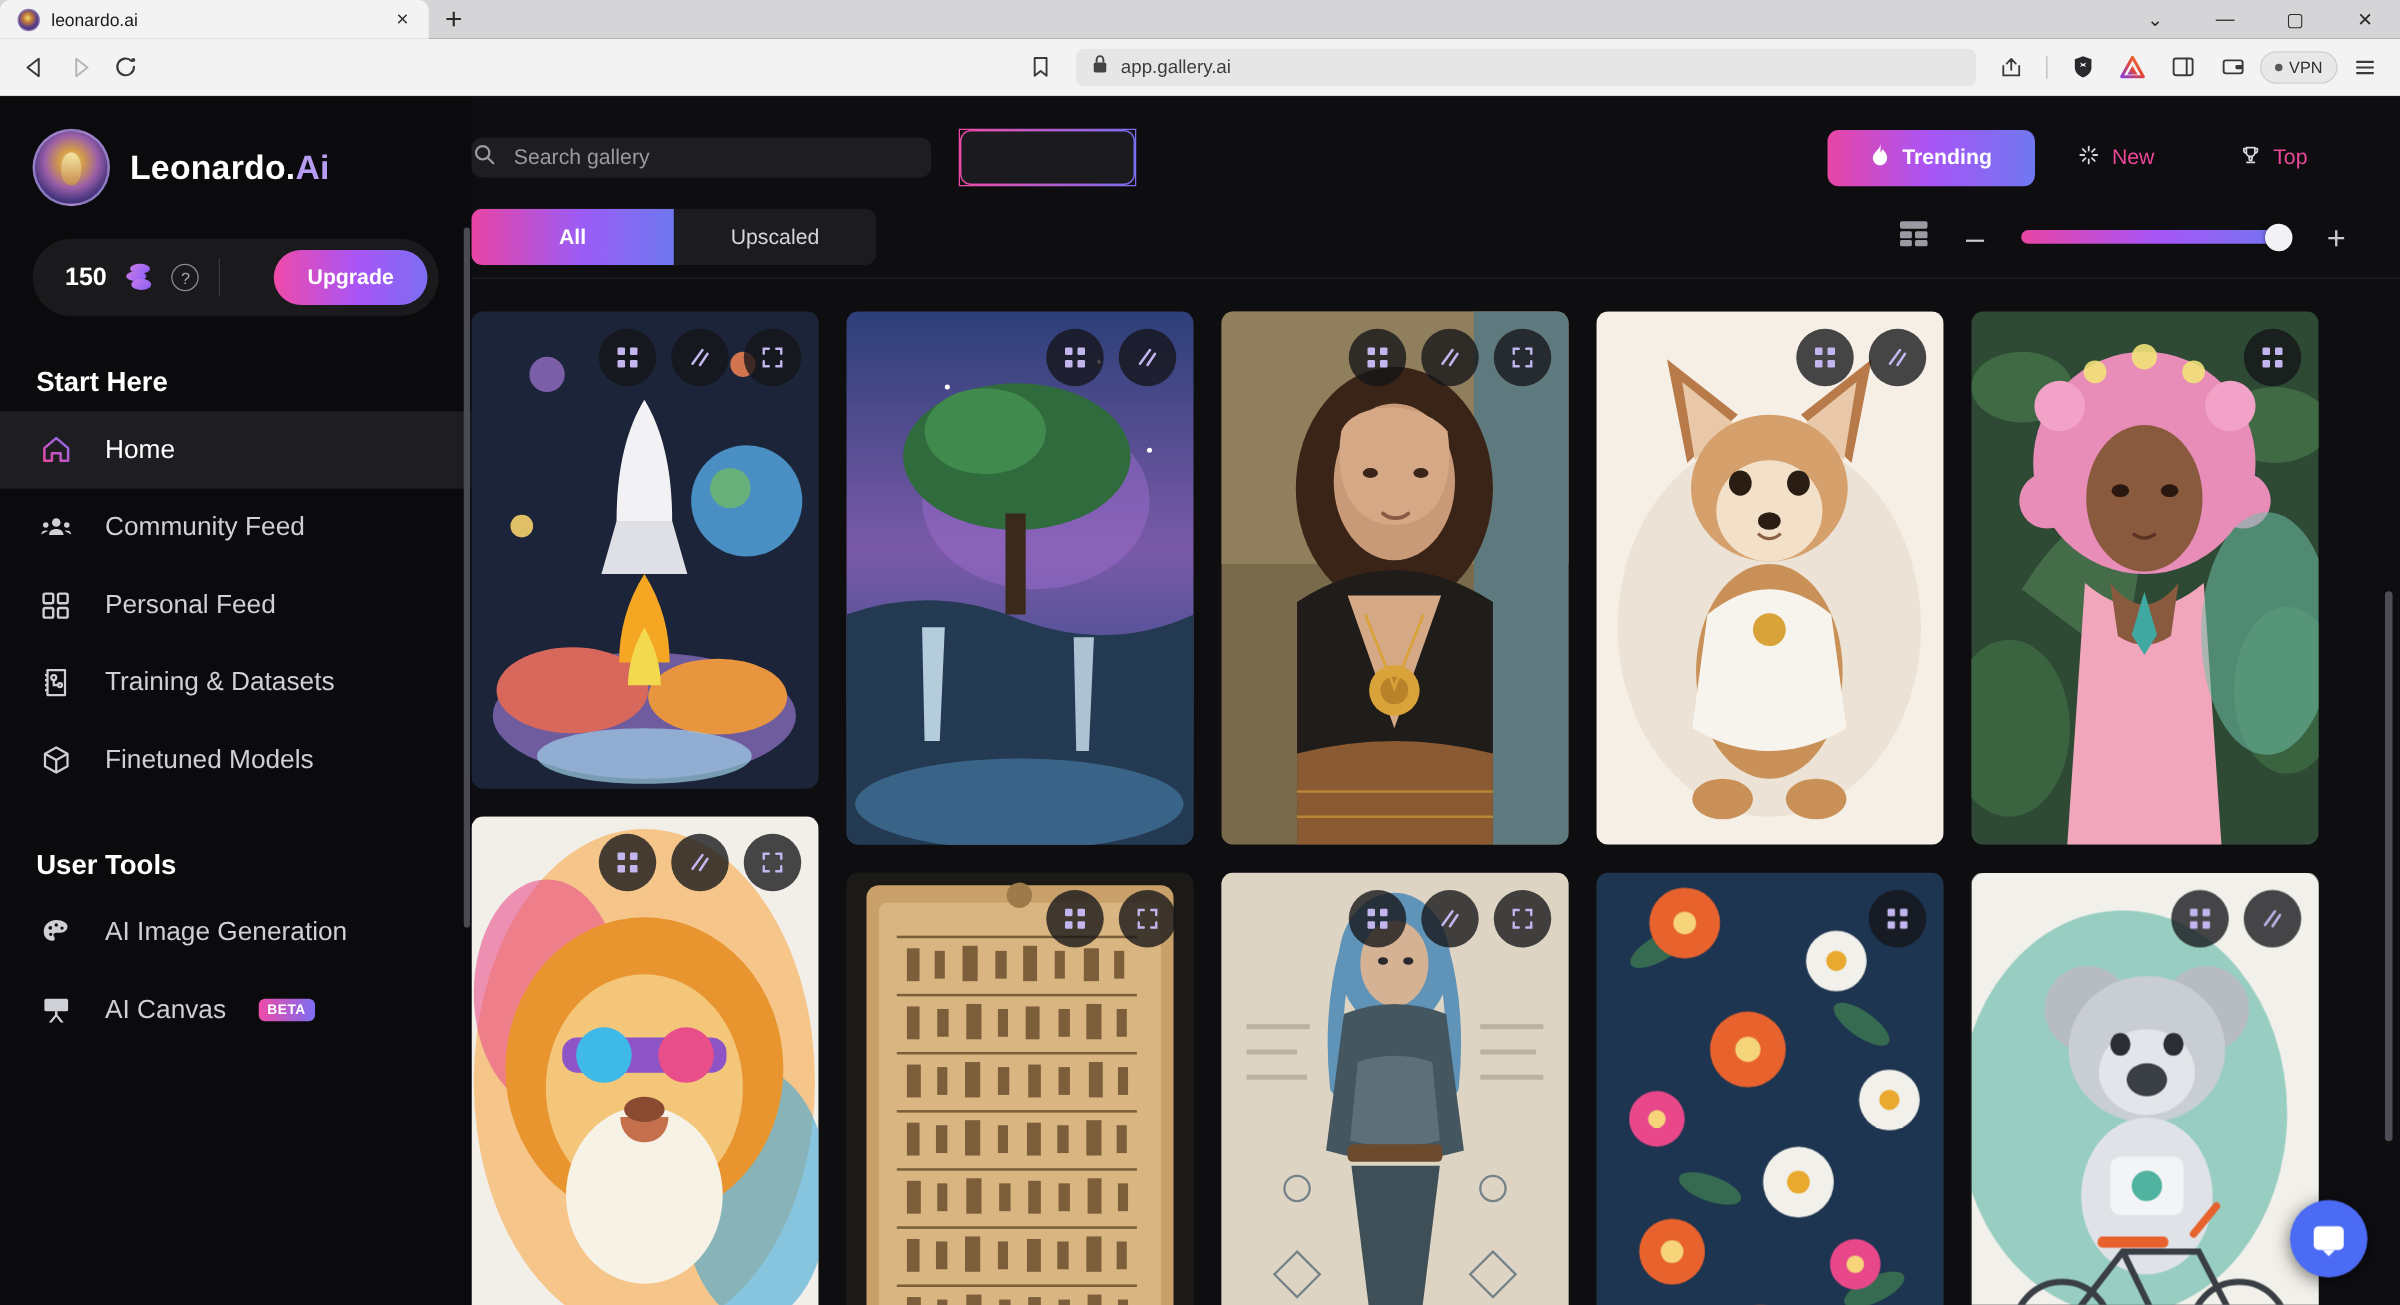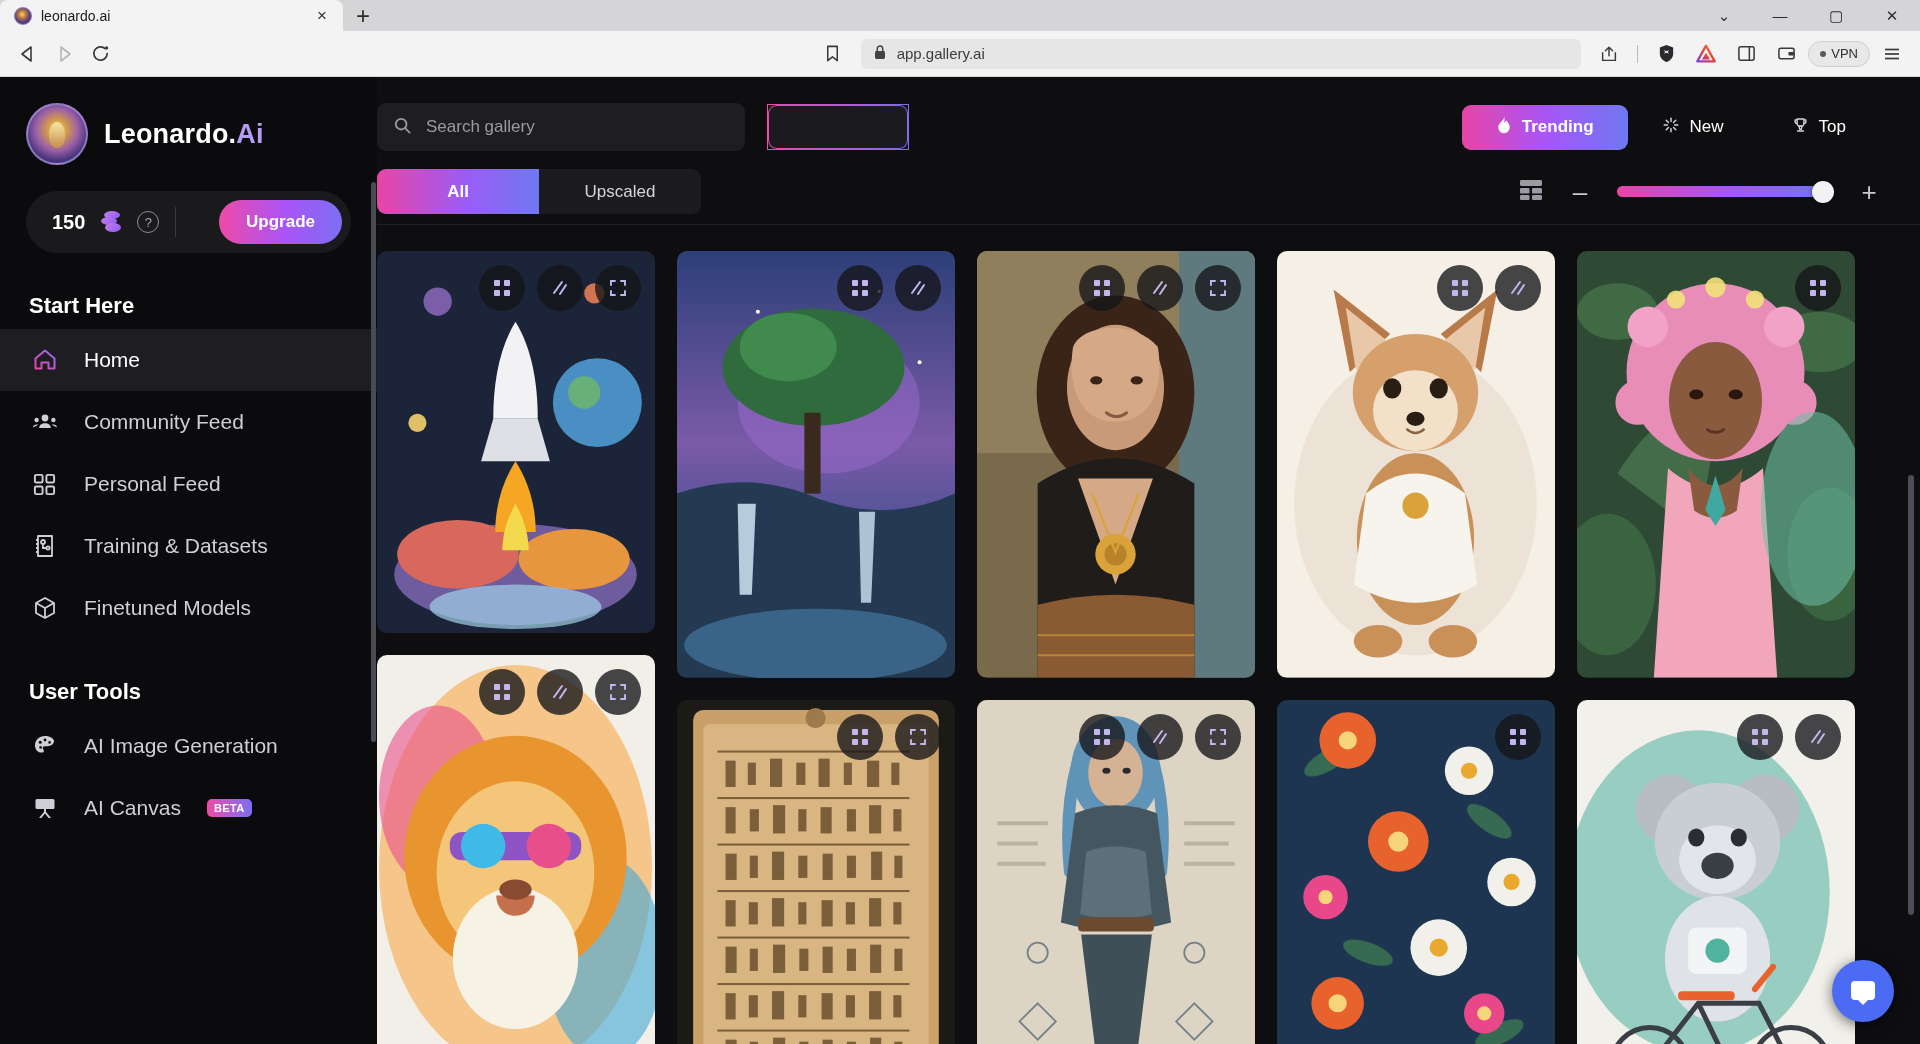"Search gallery" .search-box { height: 48px -> 32px; padding: 0 16px -> 0 1px }
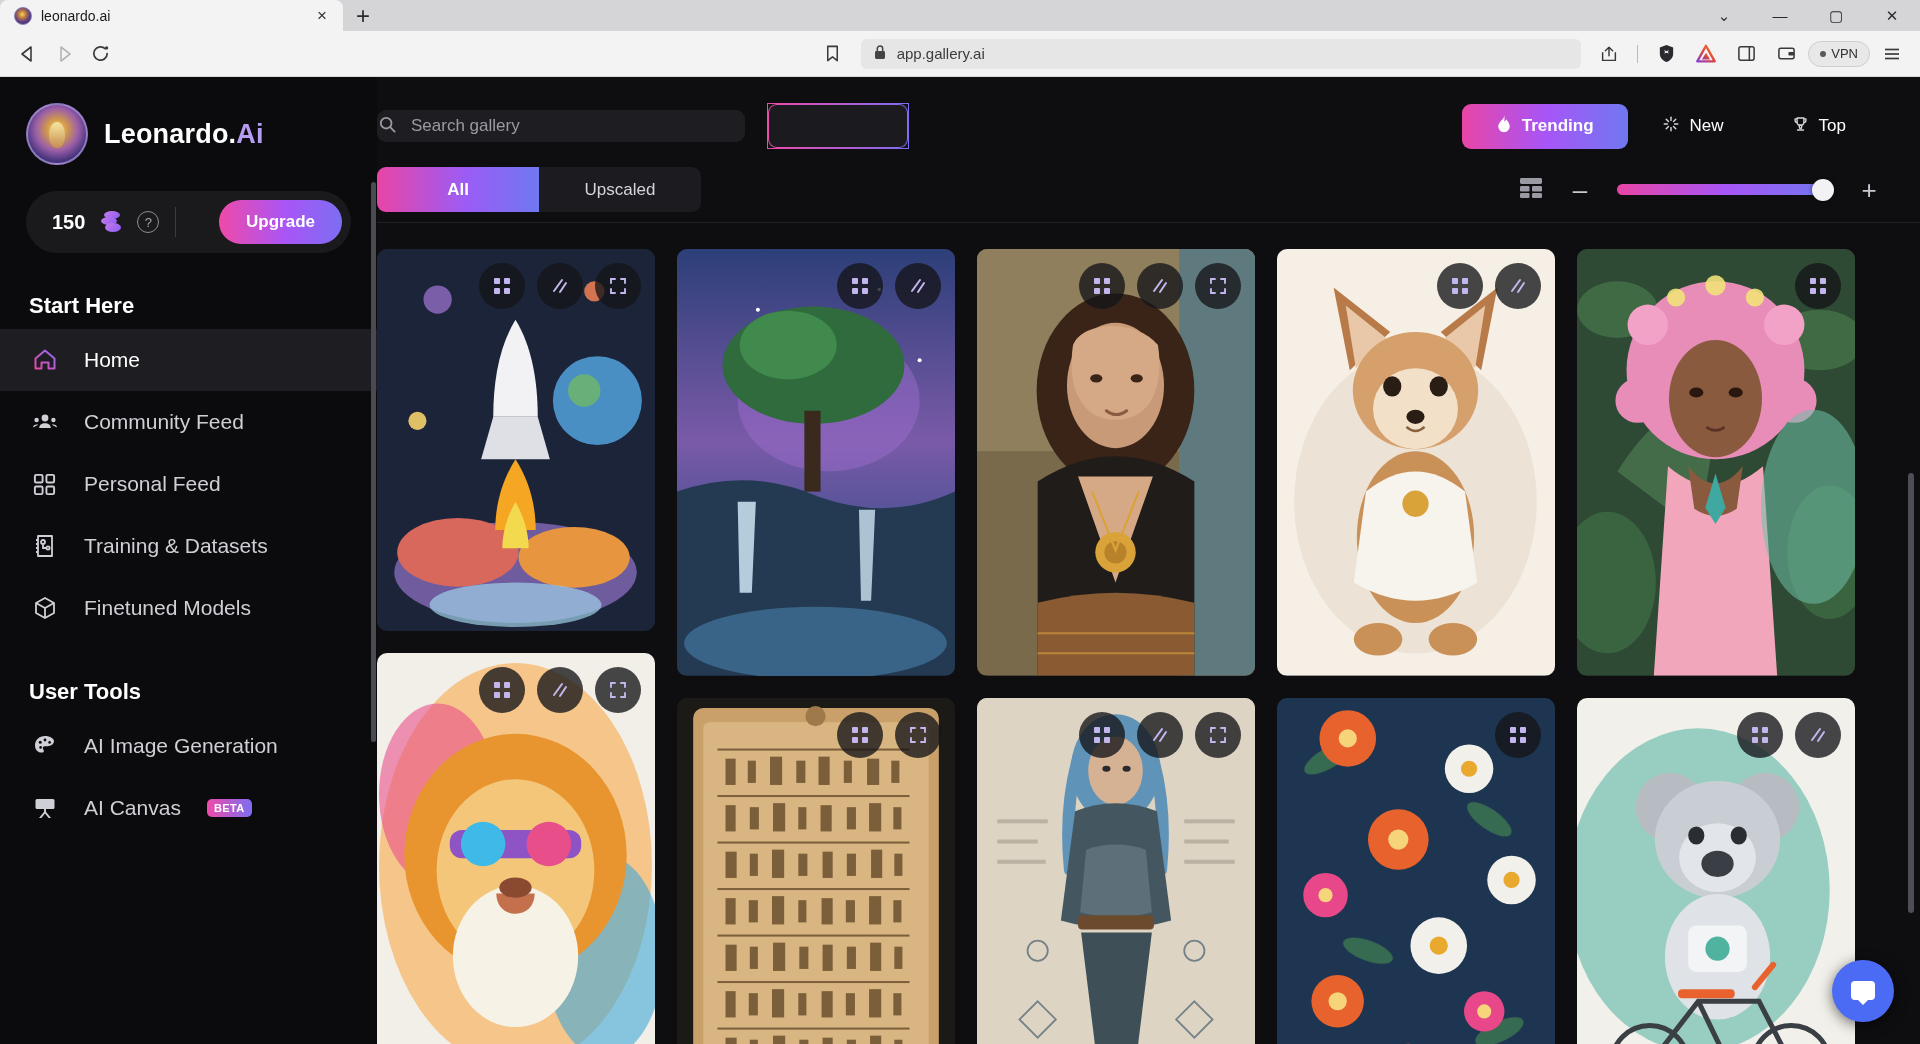"New" .sort-btn { color: #ffffff -> #ec4899 }
